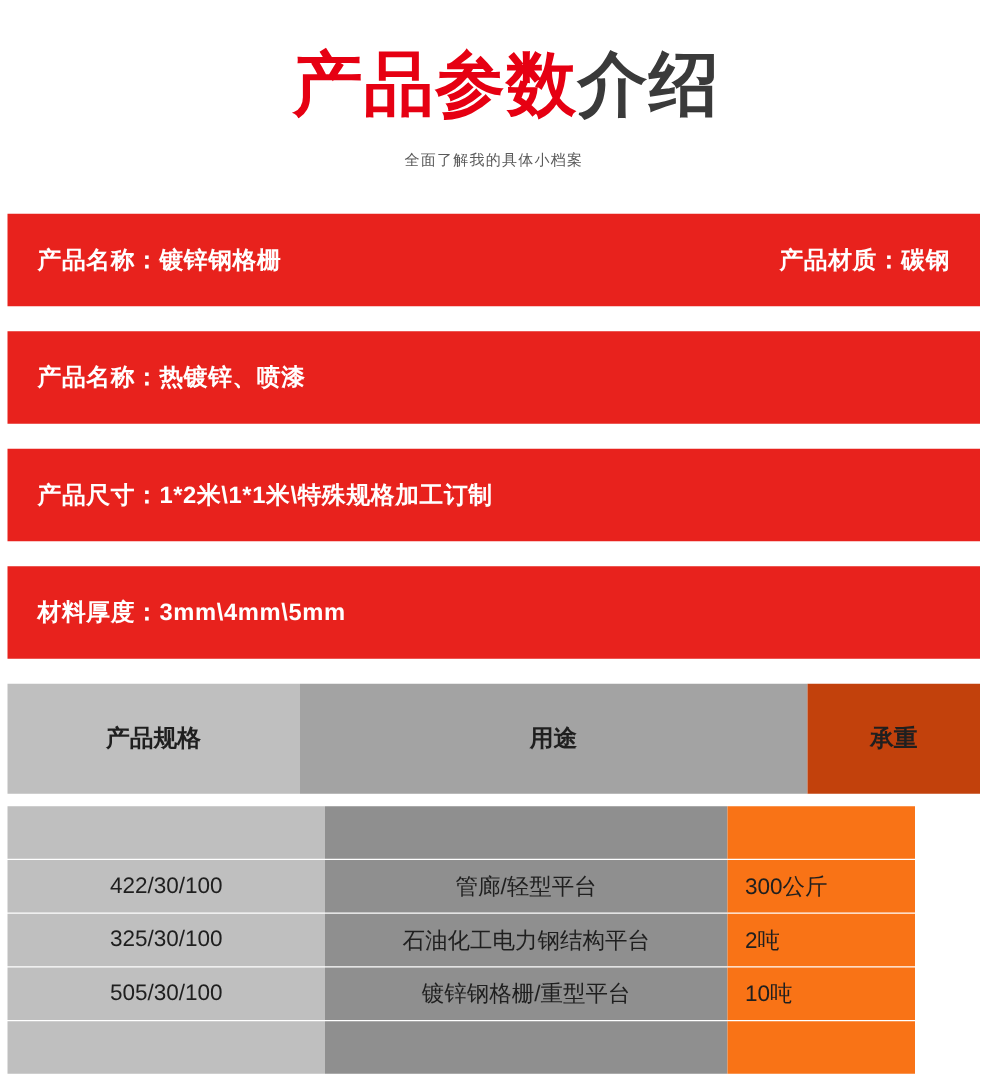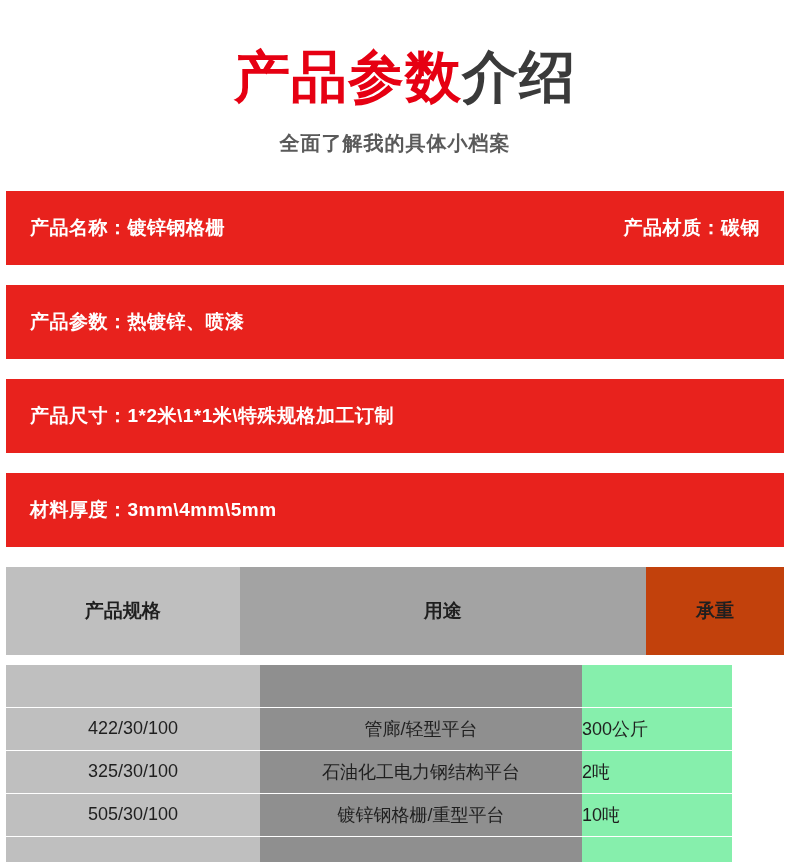"产品参数介绍" .title { margin: 12px -> 2px }
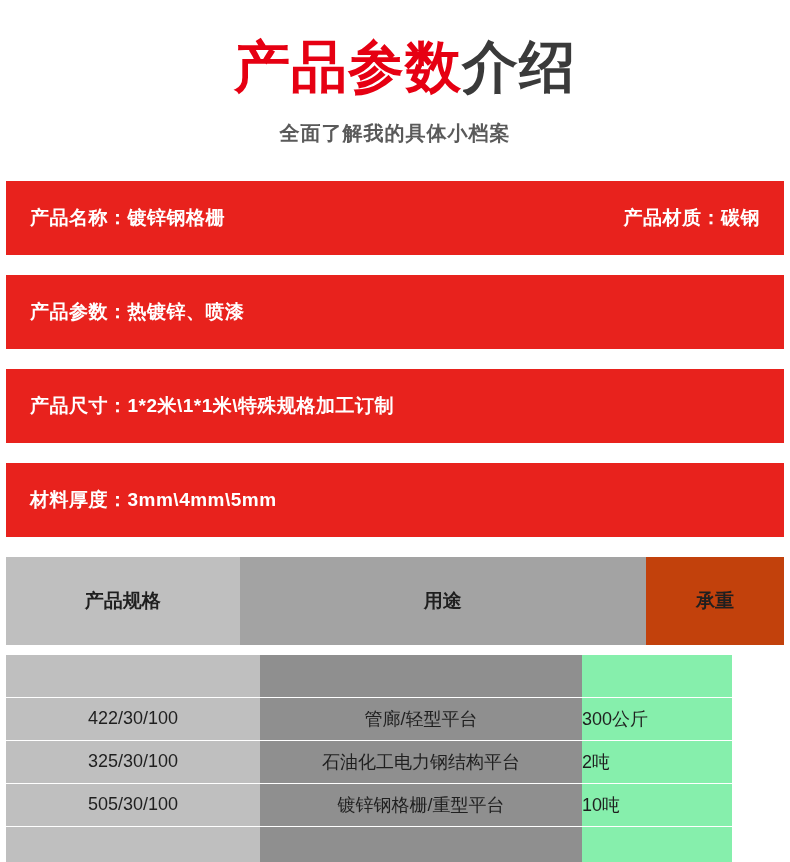"全面了解我的具体小档案" .subtitle { font-size: 20px -> 12px; font-weight: bold -> none }
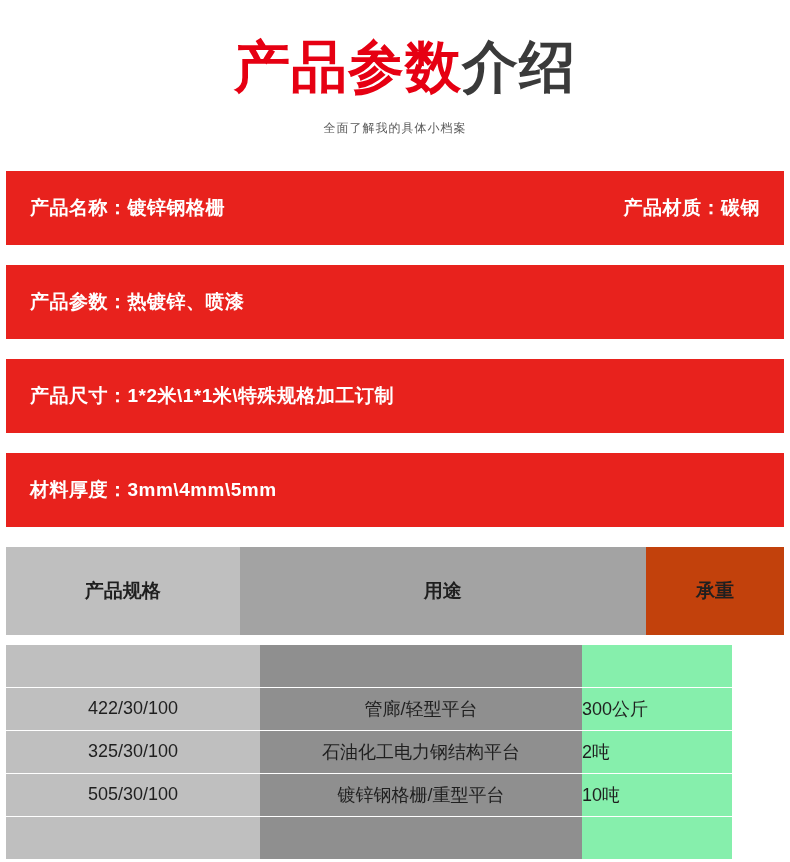"产品参数：热镀锌、喷漆" div.spec-left { text: 参数 -> 名称 }
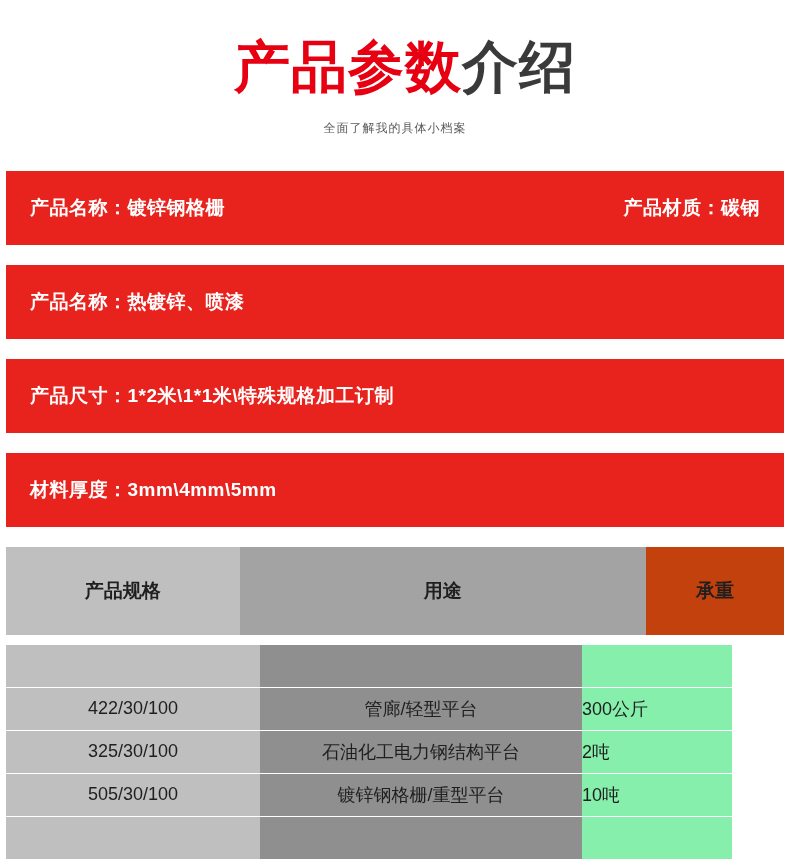"300公斤" .td.c3 { background: #86efac -> #f97316; padding-left: none -> 14px }
